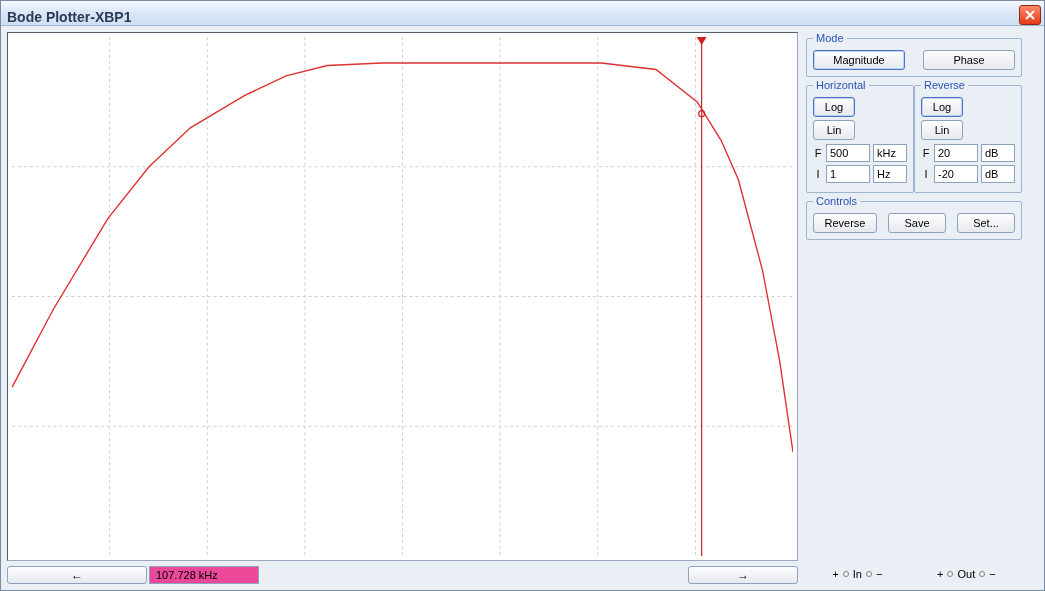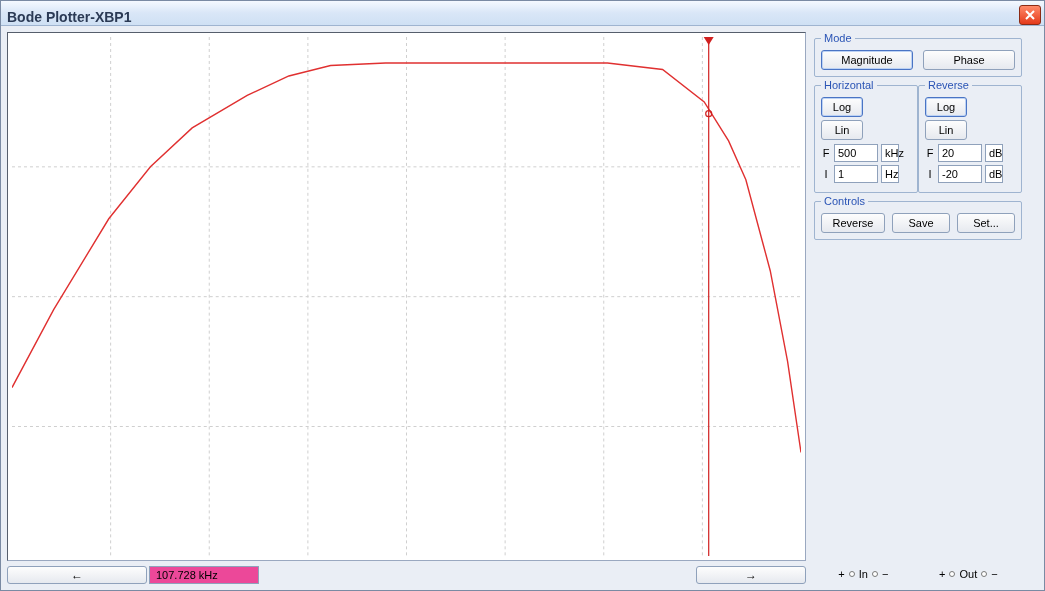"kHz" .param-row .unit { width: 18px -> 34px }
